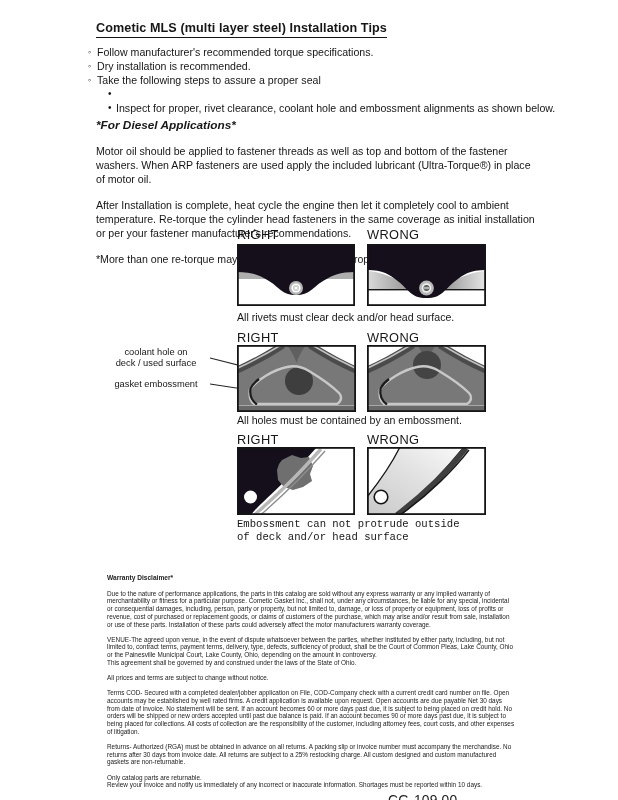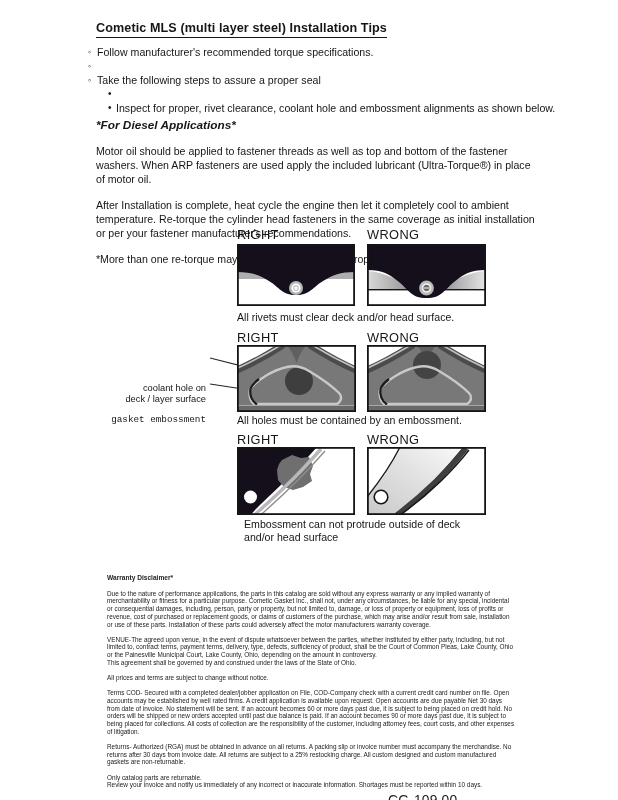"Dry installation is recommended." span { html: none -> <span>Dry installation is recommended.</span> }
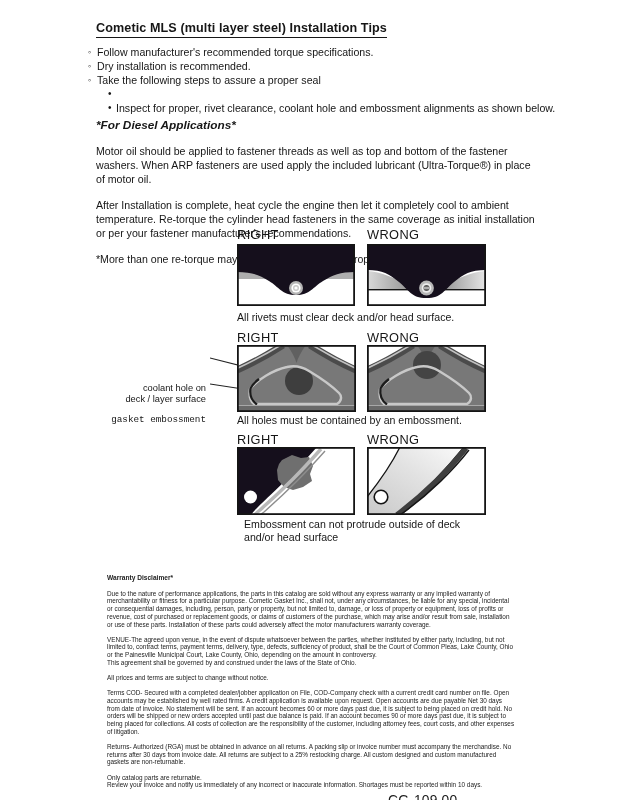"coolant hole on" .callout { margin-top: 36px -> none; text-align: right -> center }
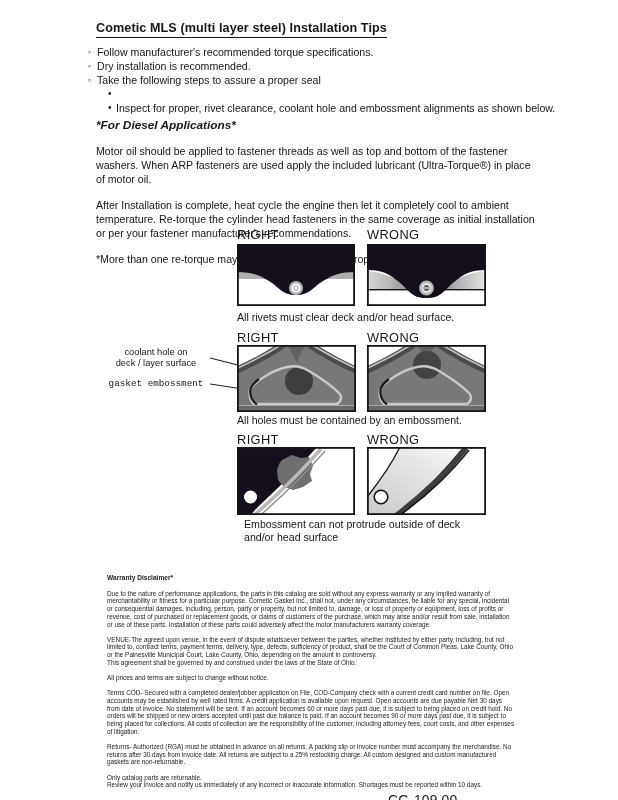"deck / layer surface" div { text: layer -> used }
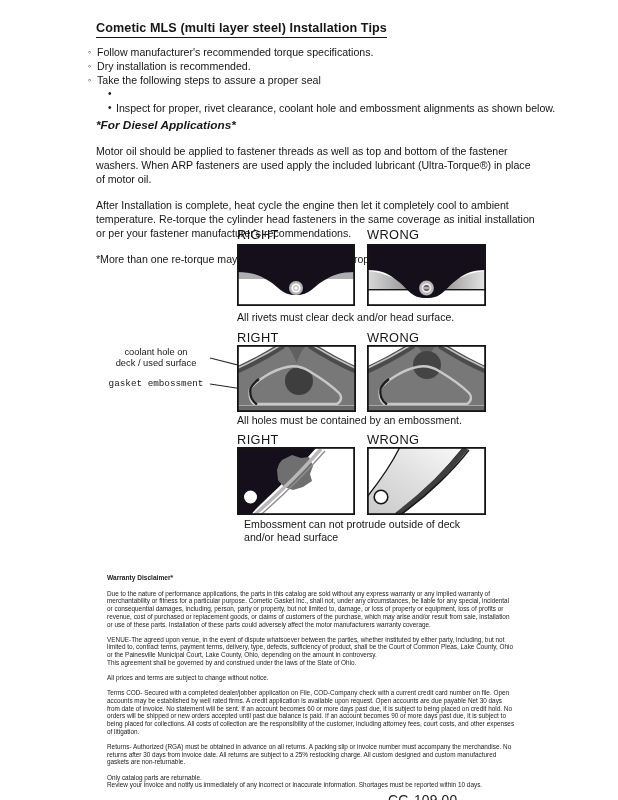"gasket embossment" div.callout { font-family: Liberation Mono, monospace -> none }
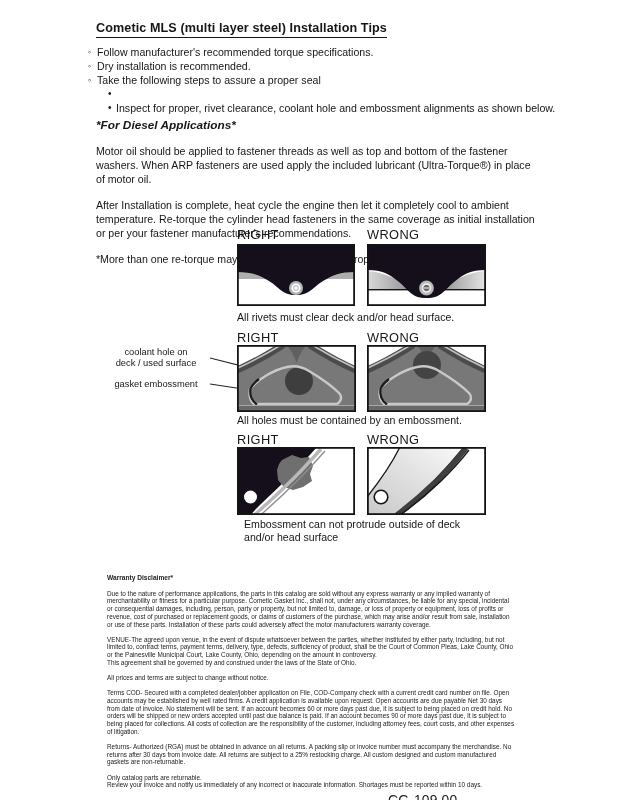"Embossment can not protrude outside" div.dcaption { font-family: none -> Liberation Mono, monospace; left: 244px -> 237px }
